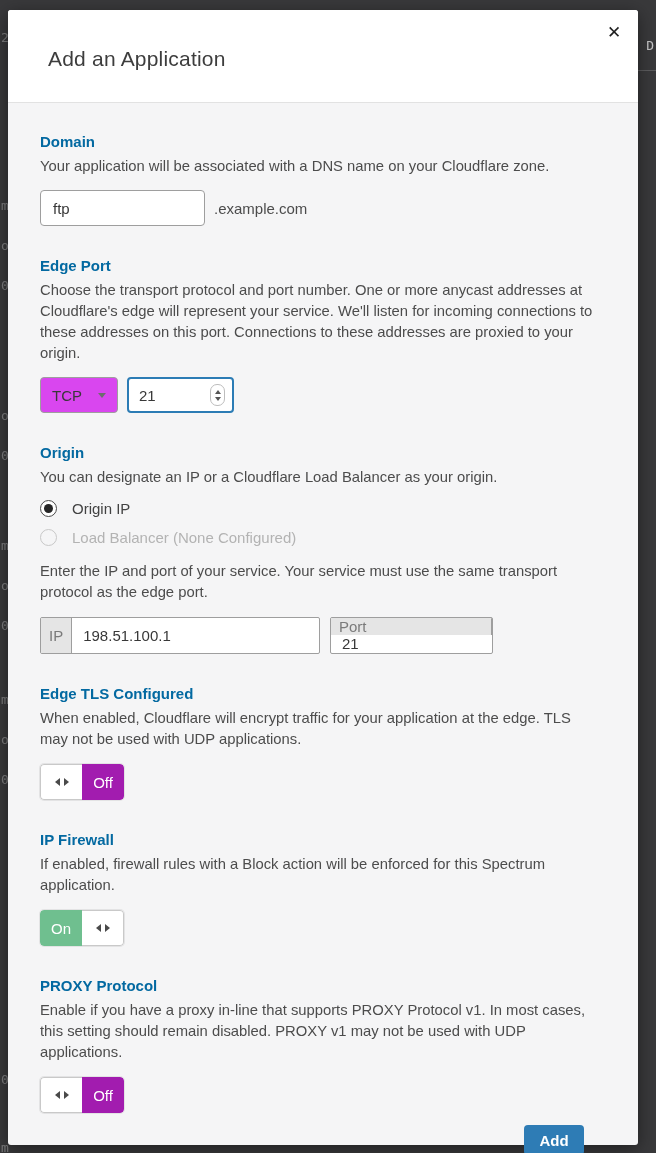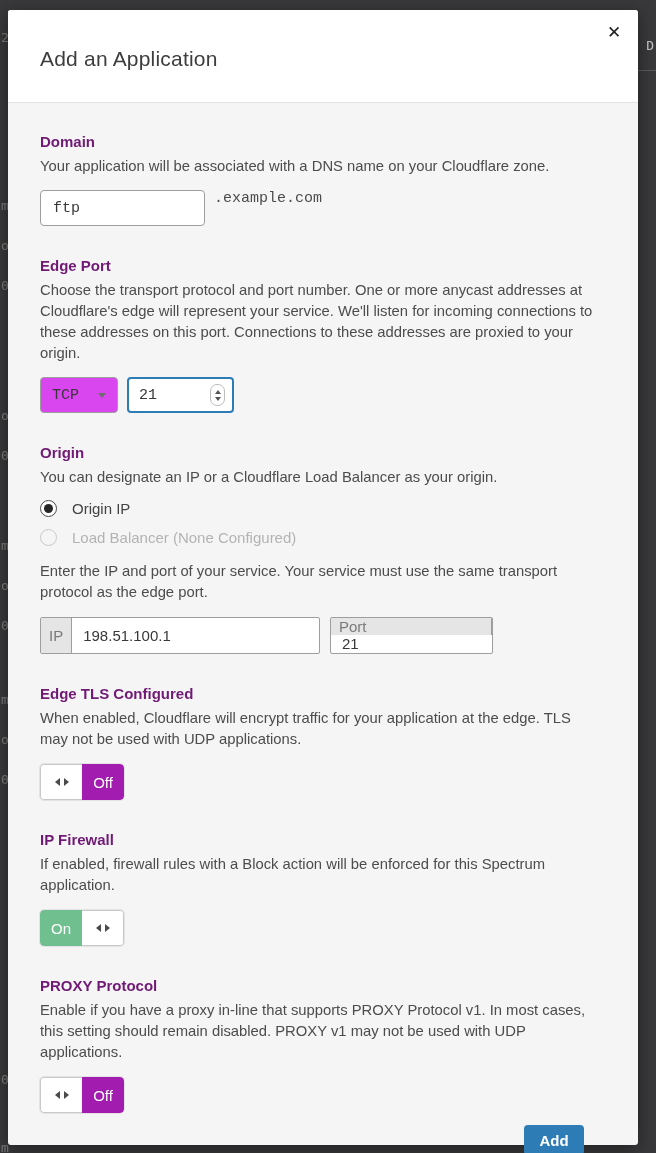"Add an Application" .modal-title { left: 32px -> 40px }
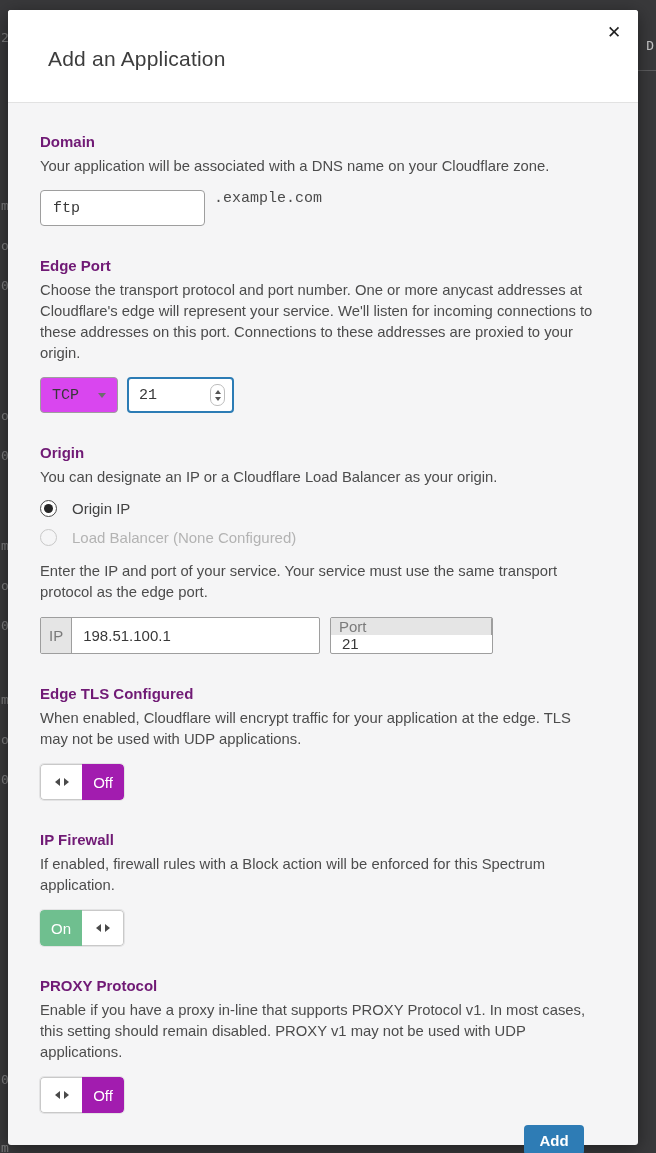"Domain" .section-label { color: #701a75 -> #0369a1 }
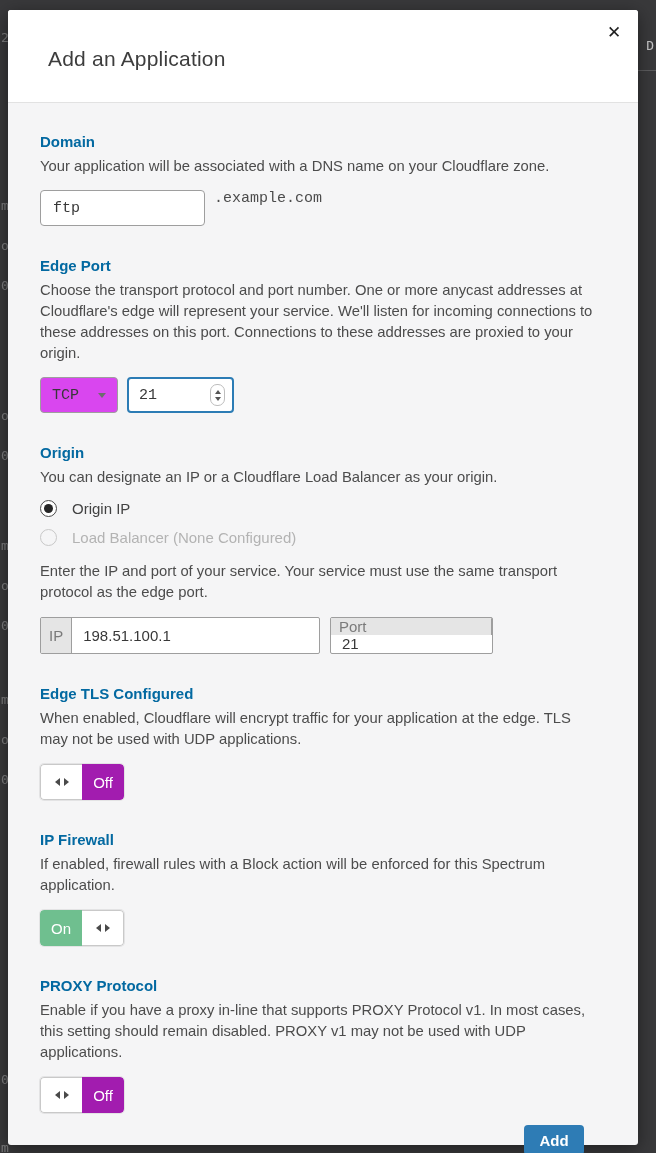"ftp" .controls-row { align-items: flex-start -> center; font-family: Liberation Mono, monospace -> none }
